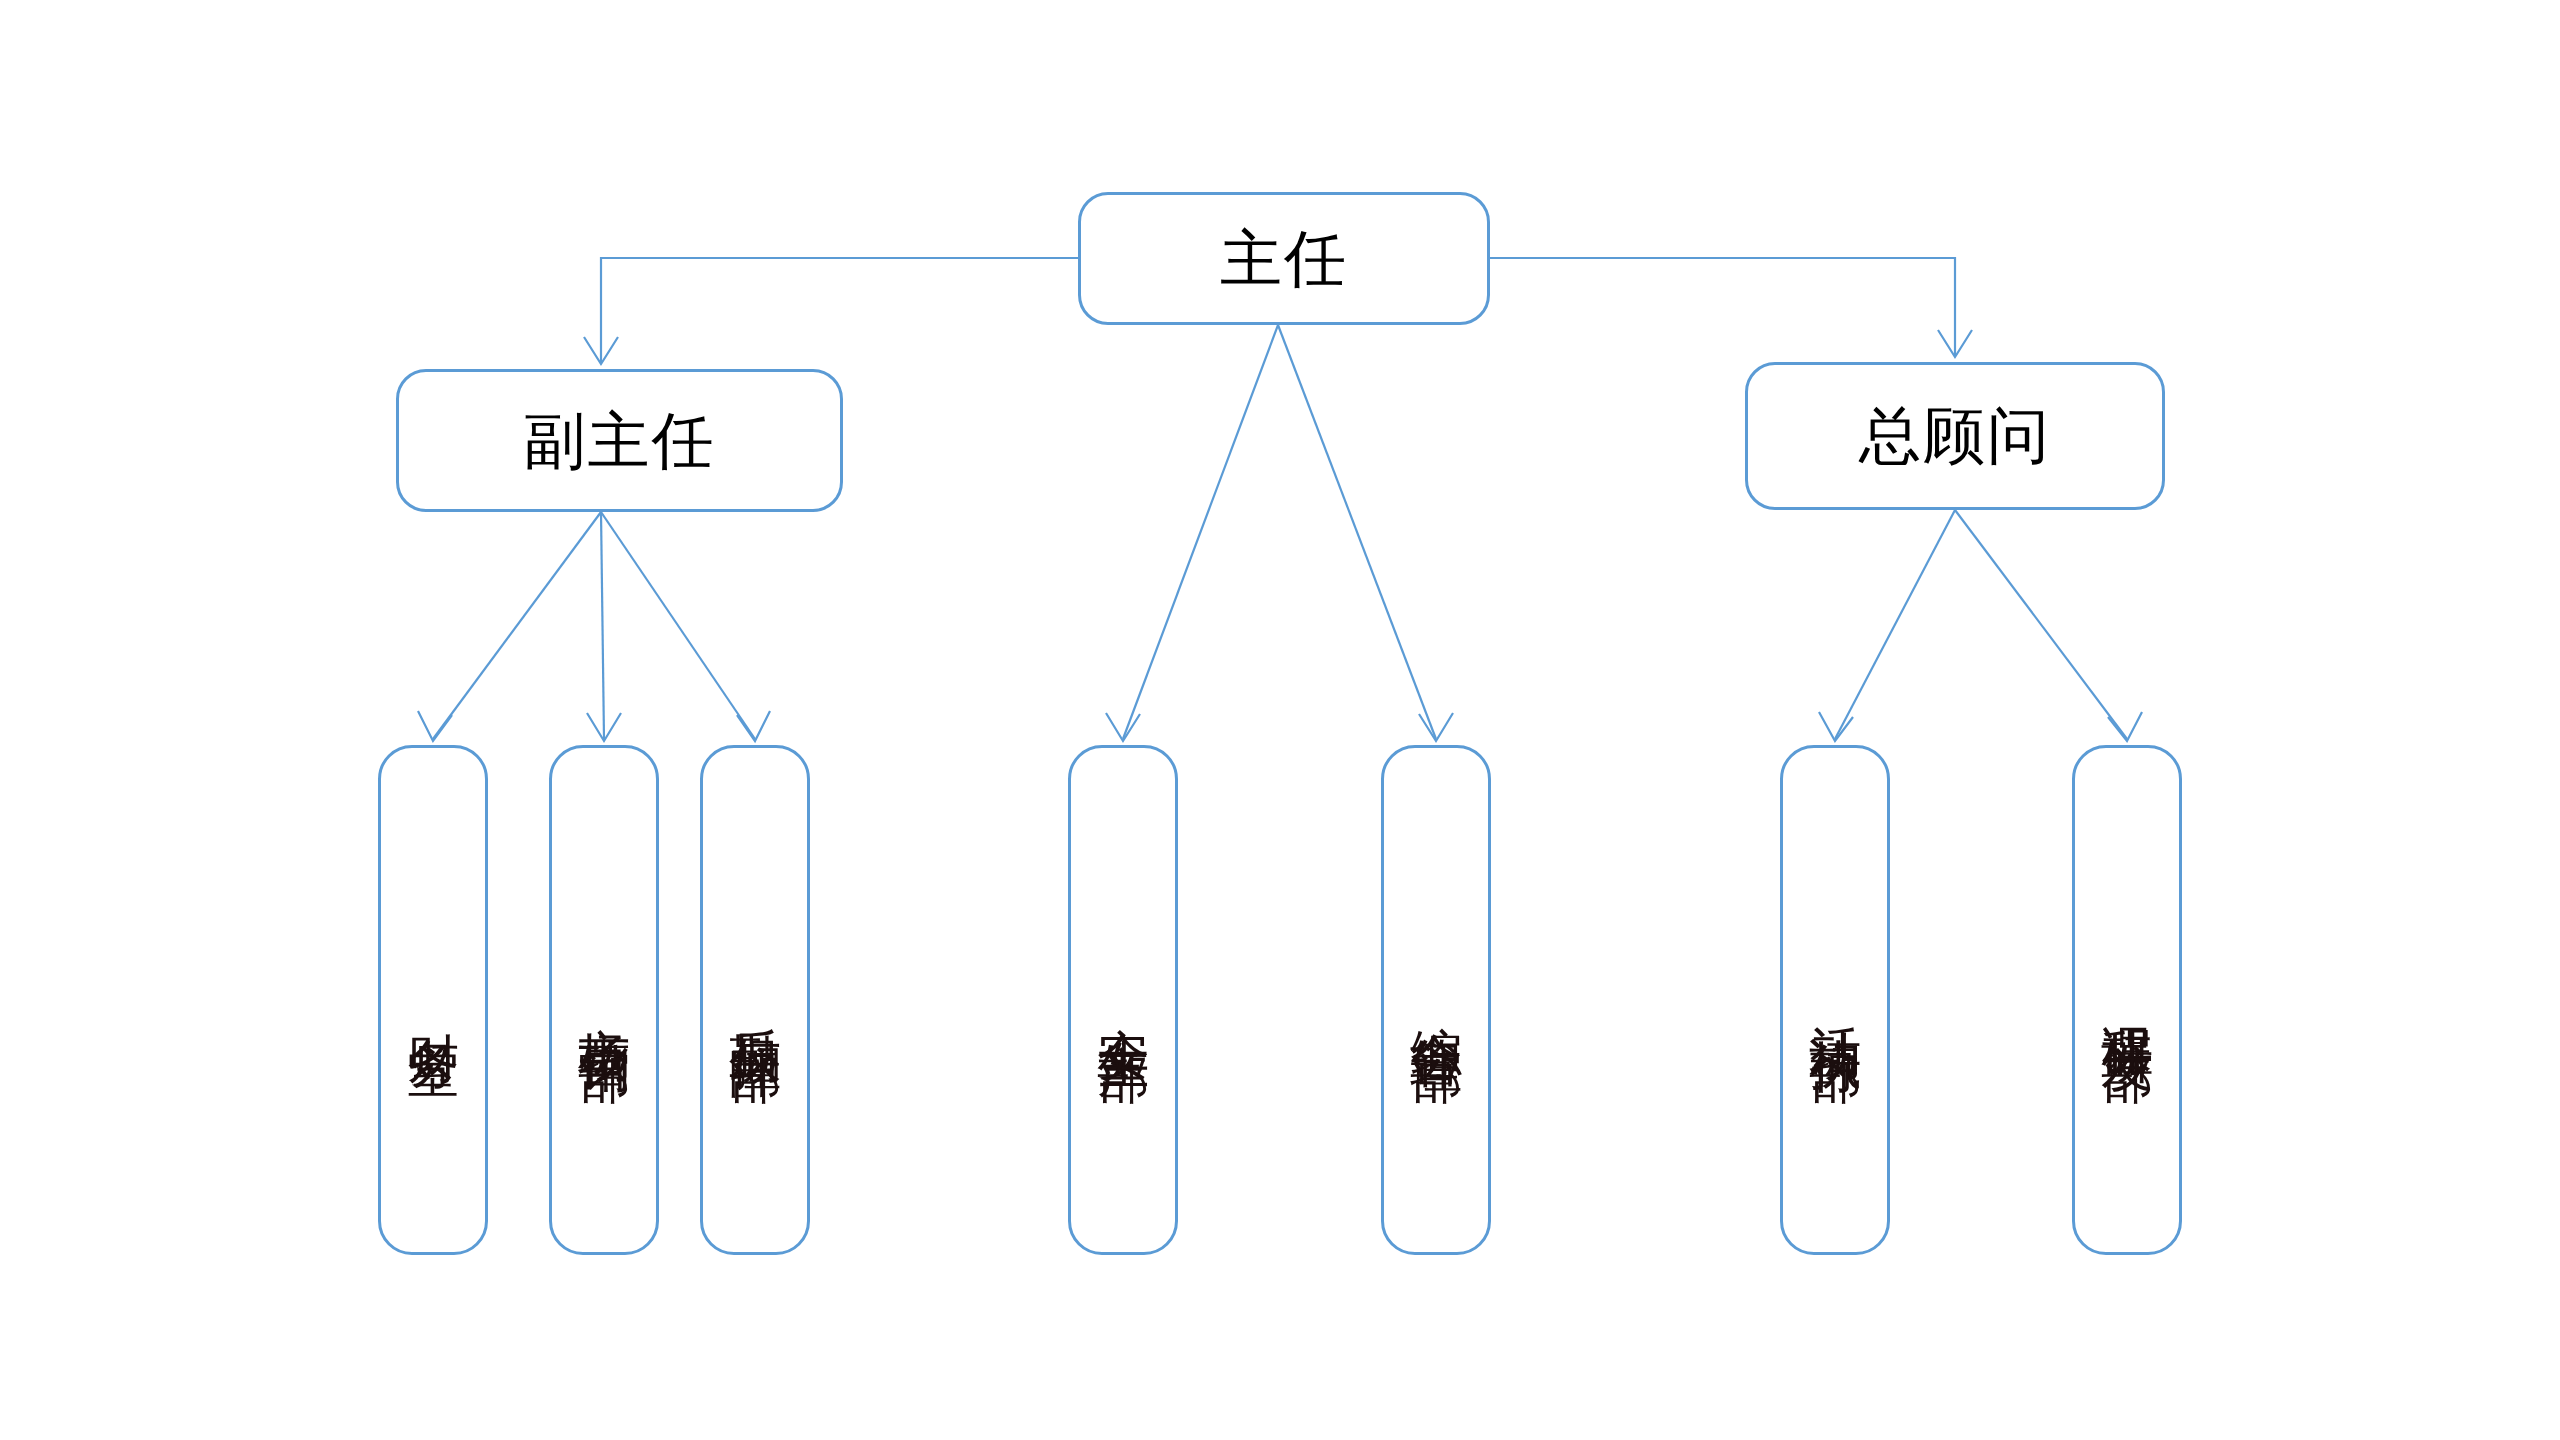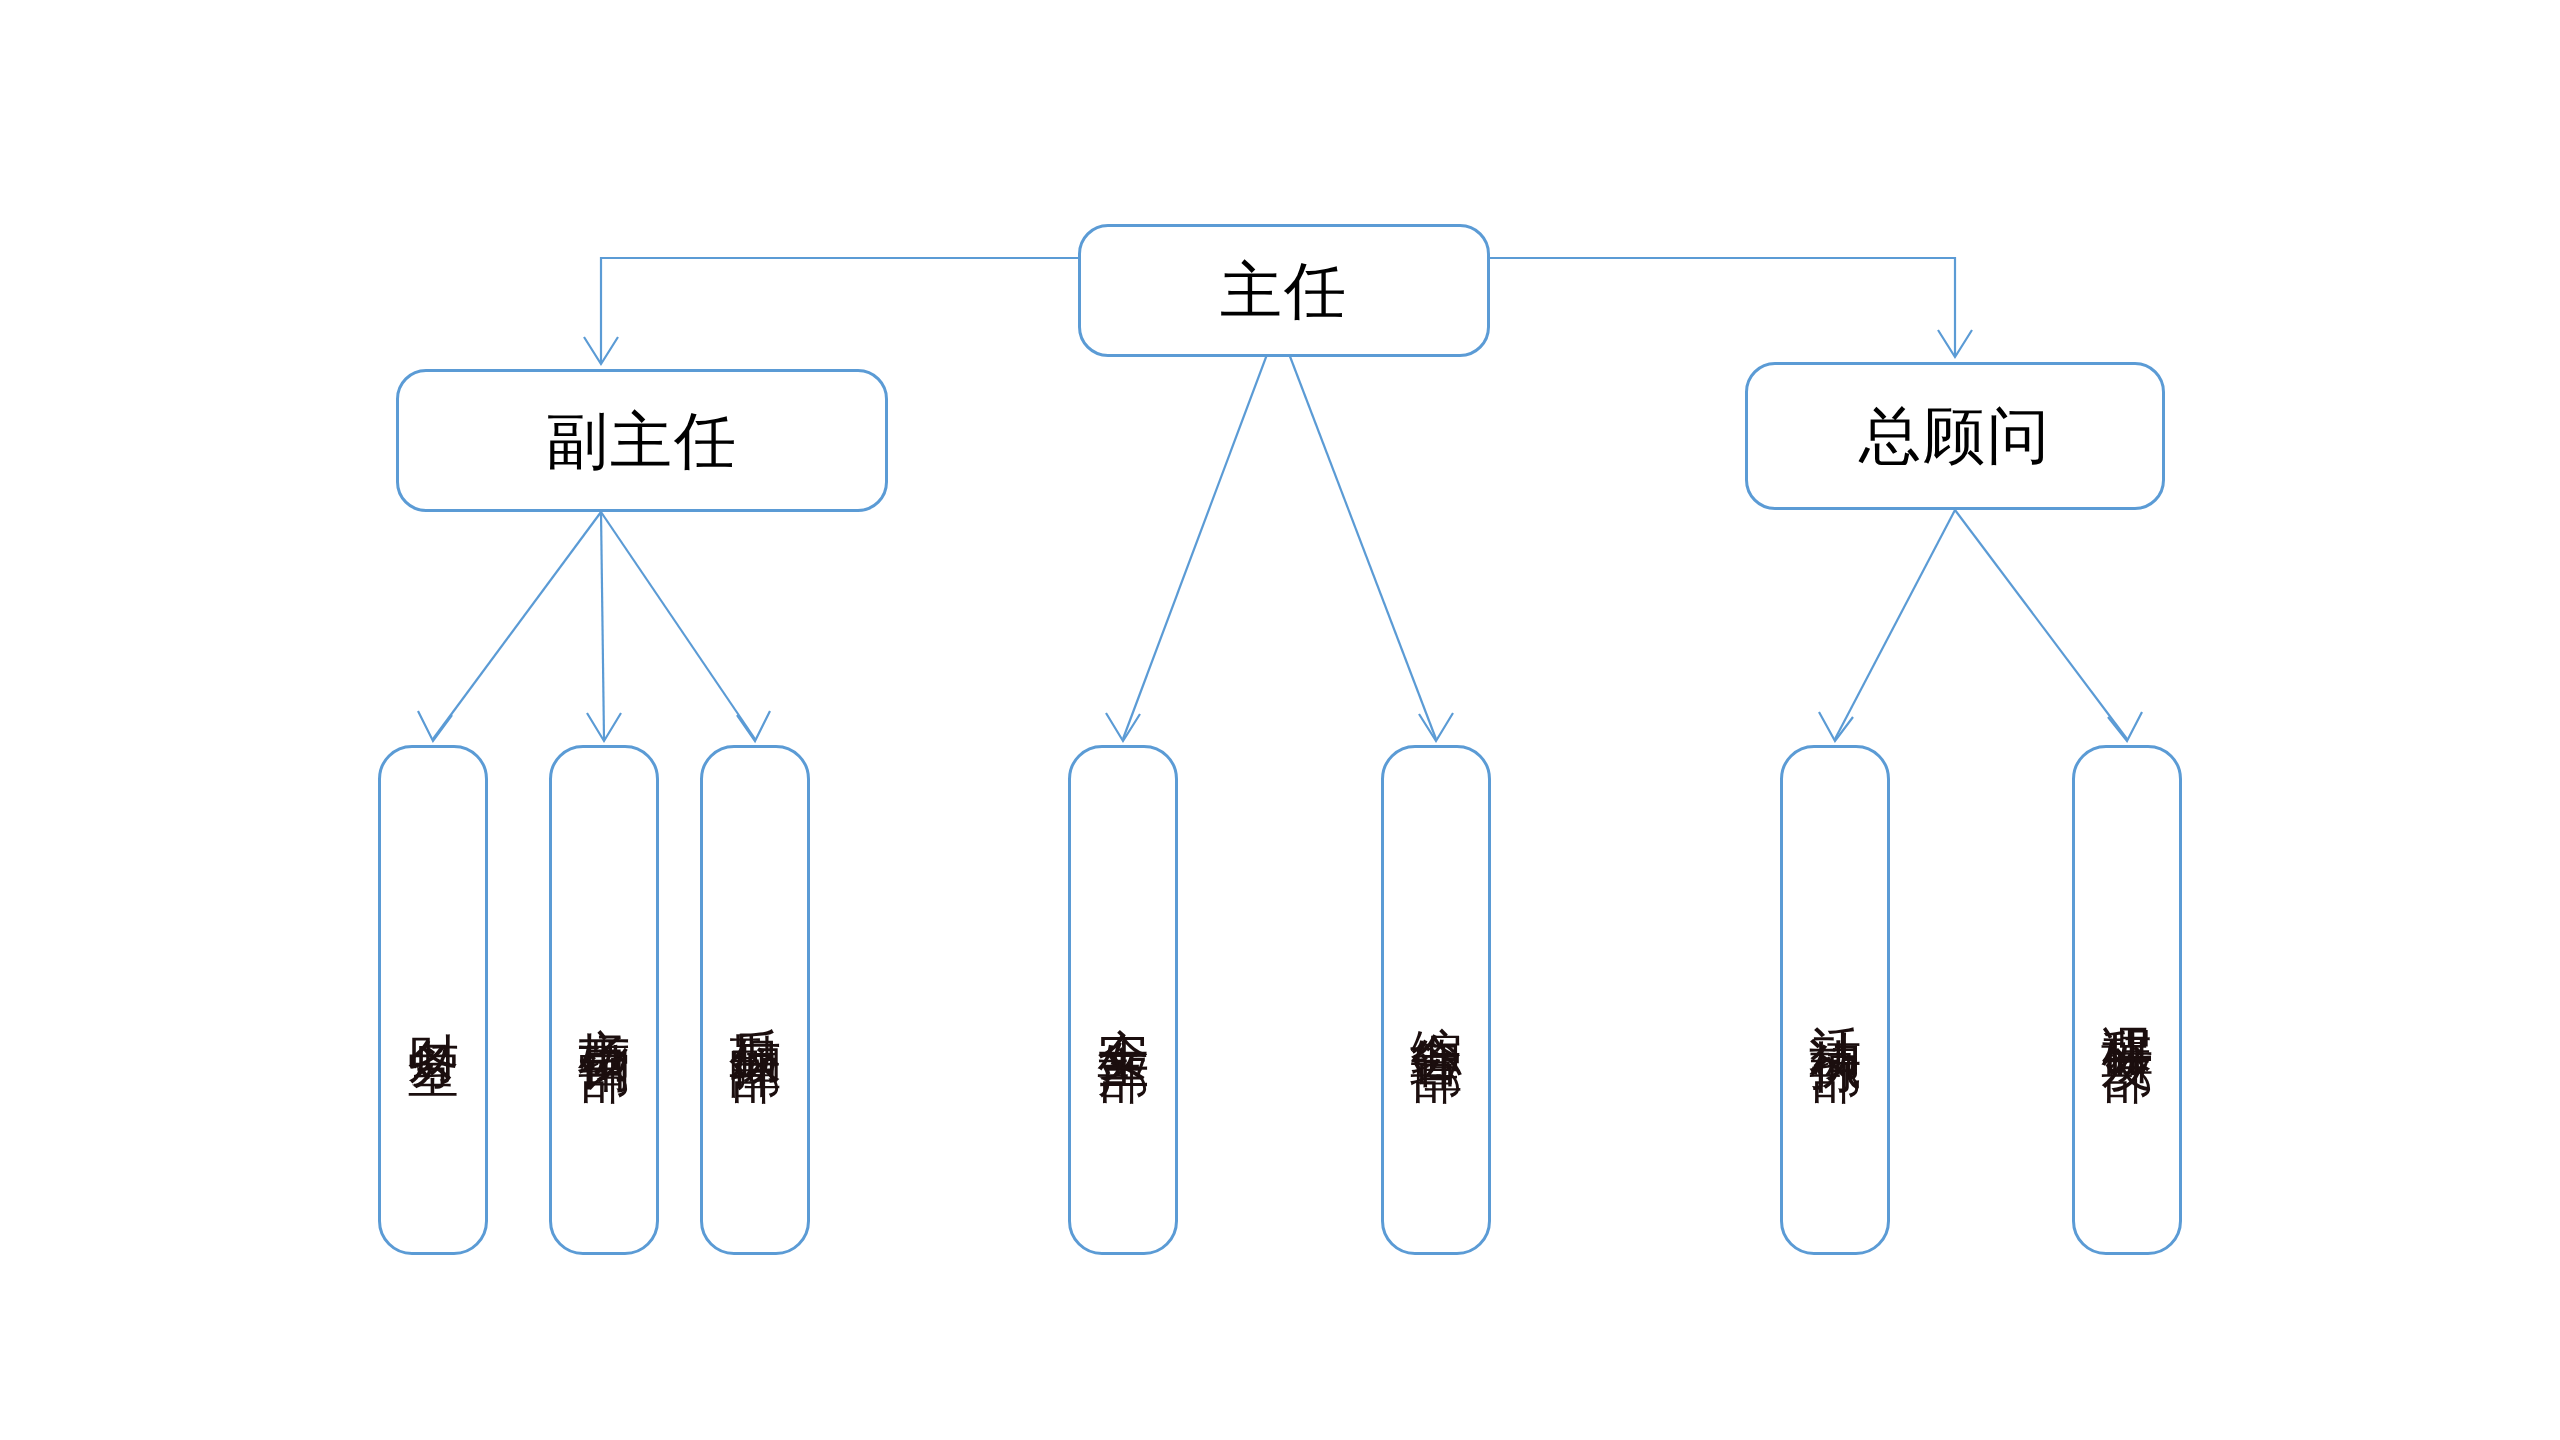"主任" div.node { margin-top: 32px -> none }
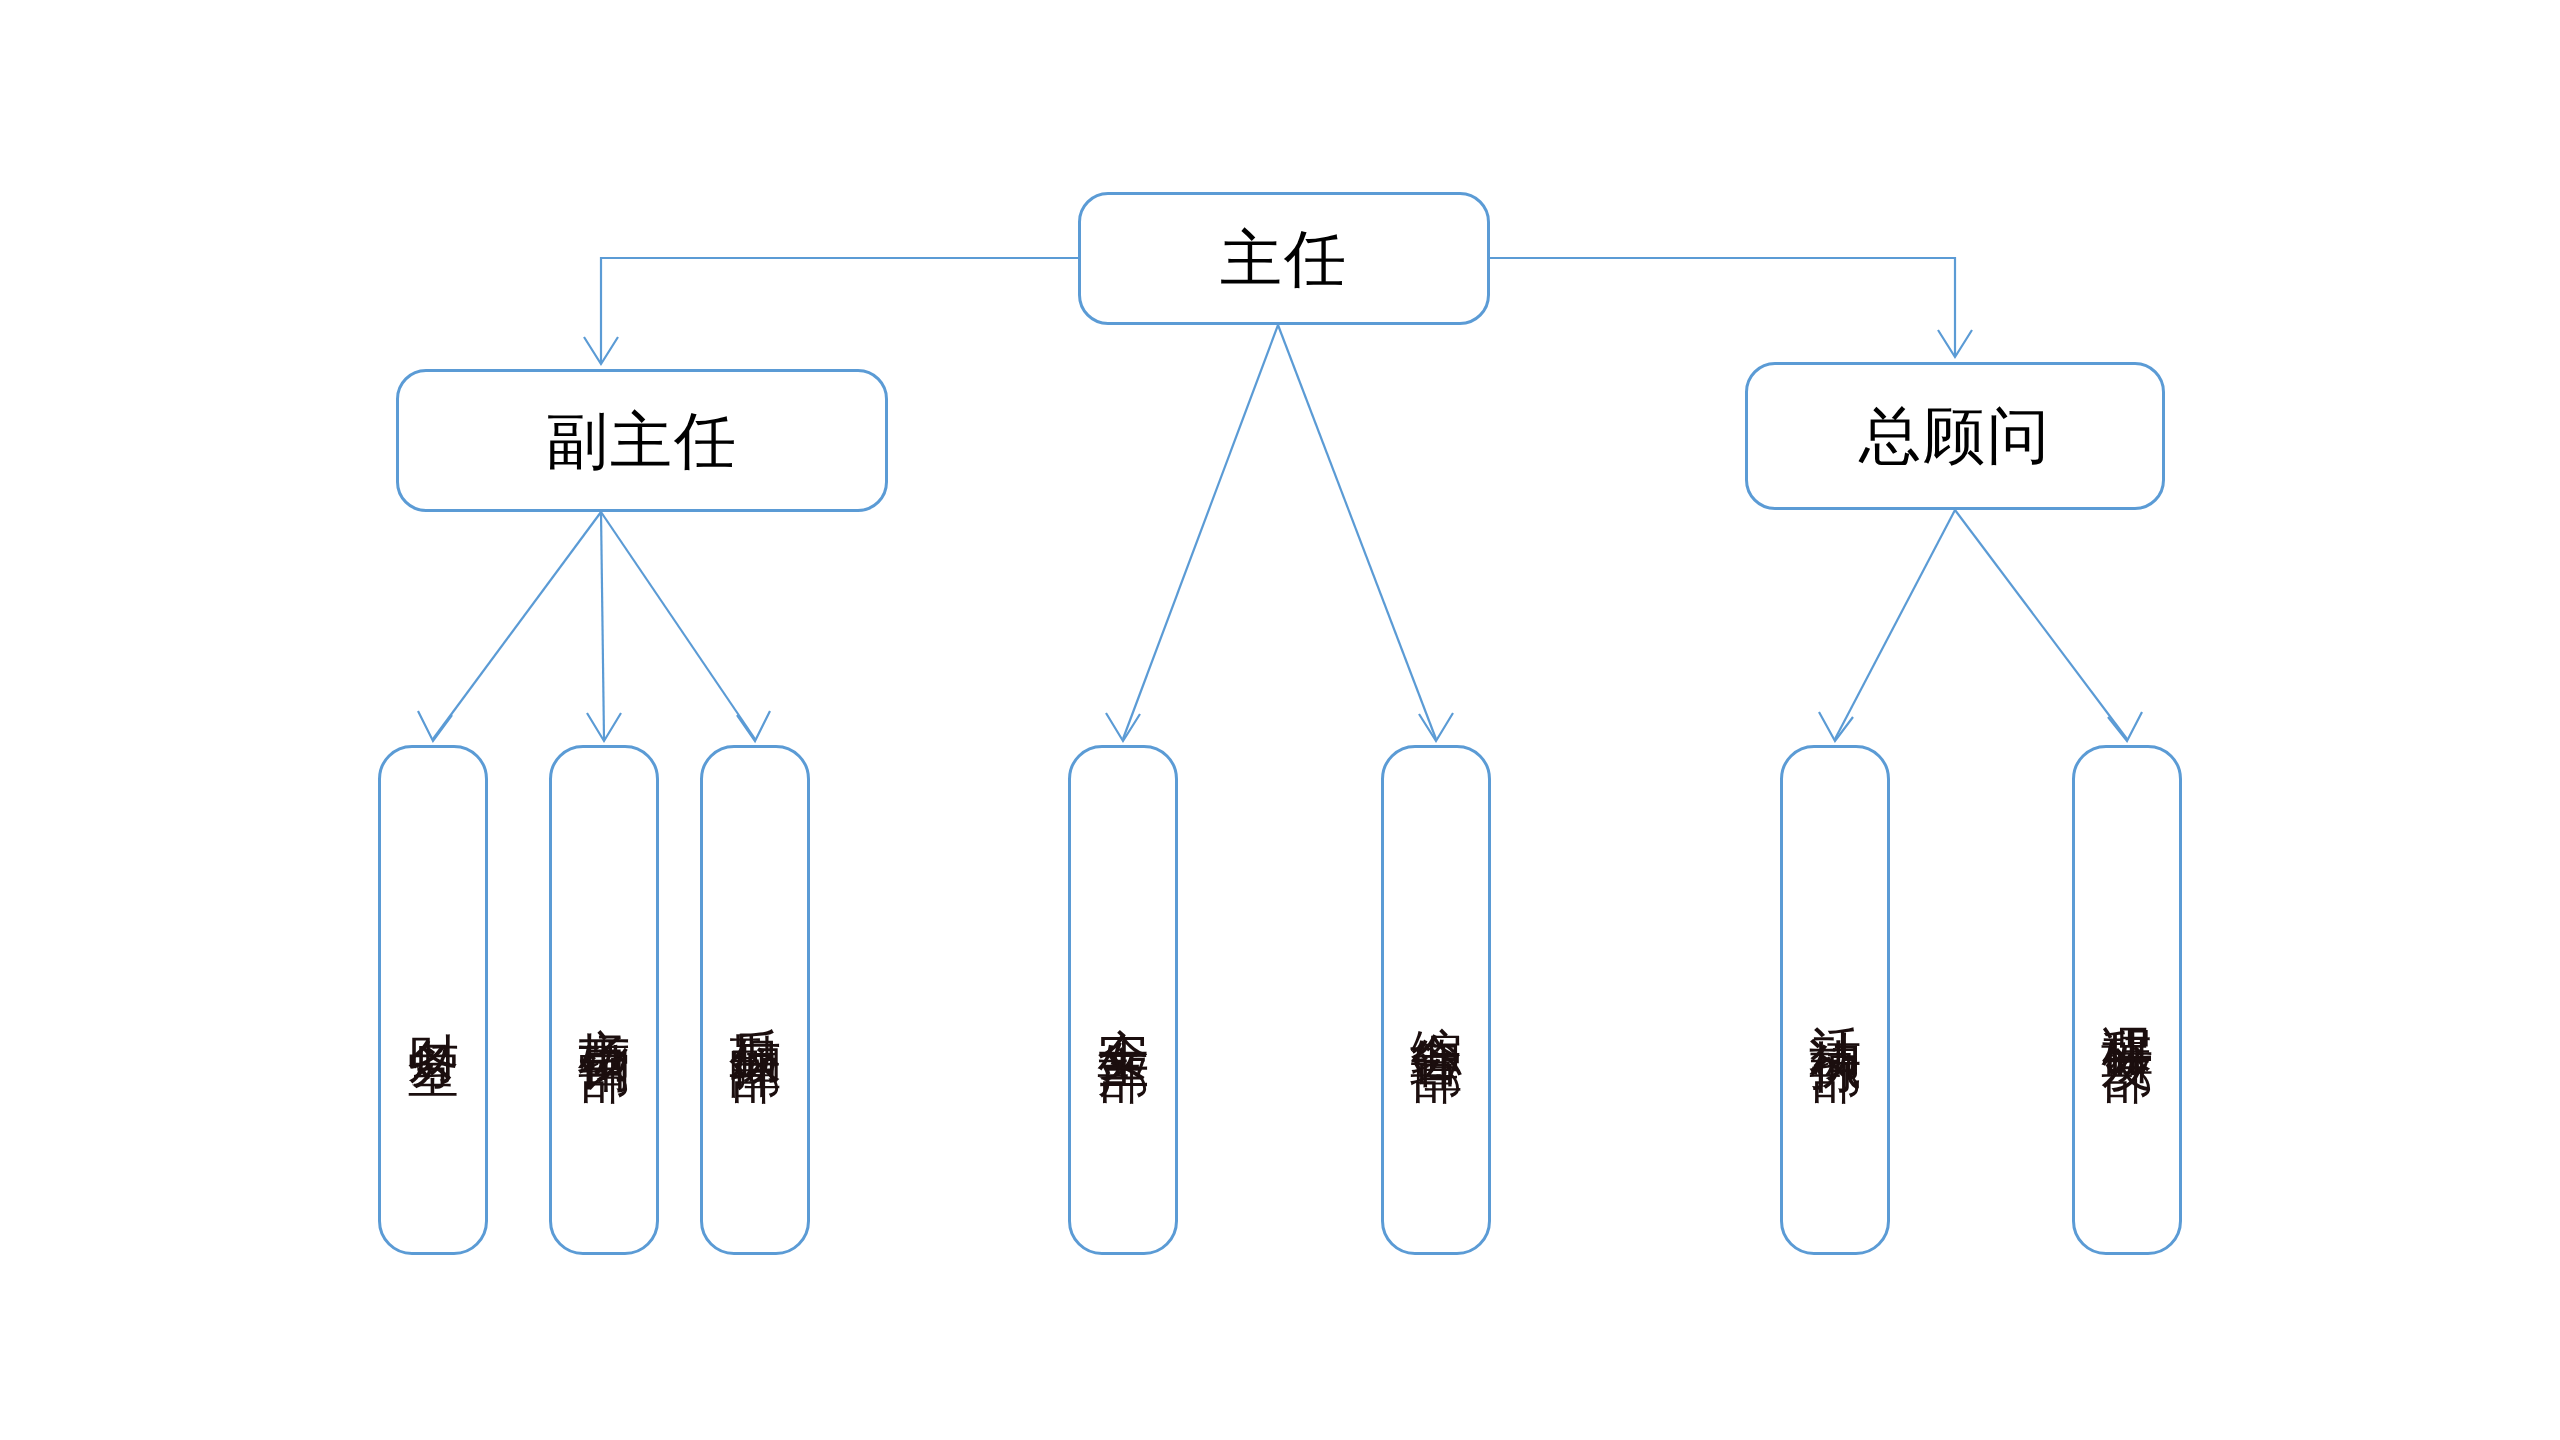"副主任" div.node { width: 492px -> 447px }
